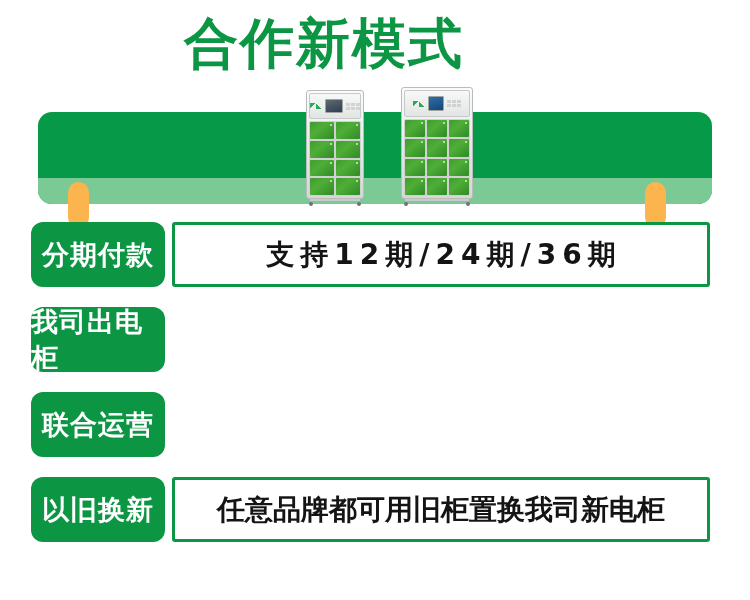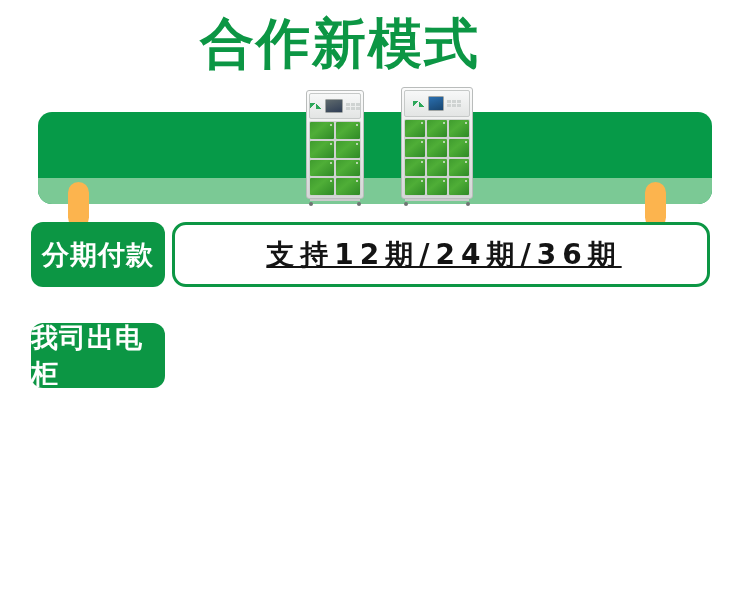"合作新模式" .page-title { padding-left: 16px -> none }
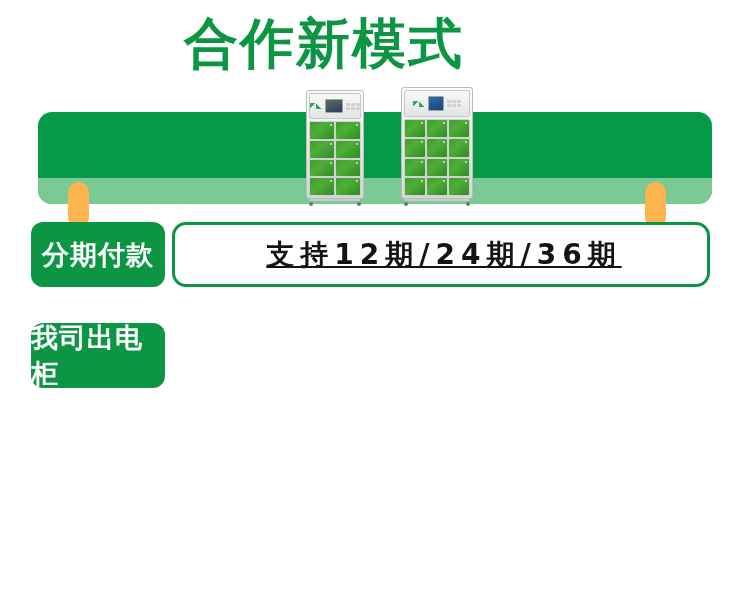"分期付款" .feature-row { margin-bottom: 36px -> 20px }
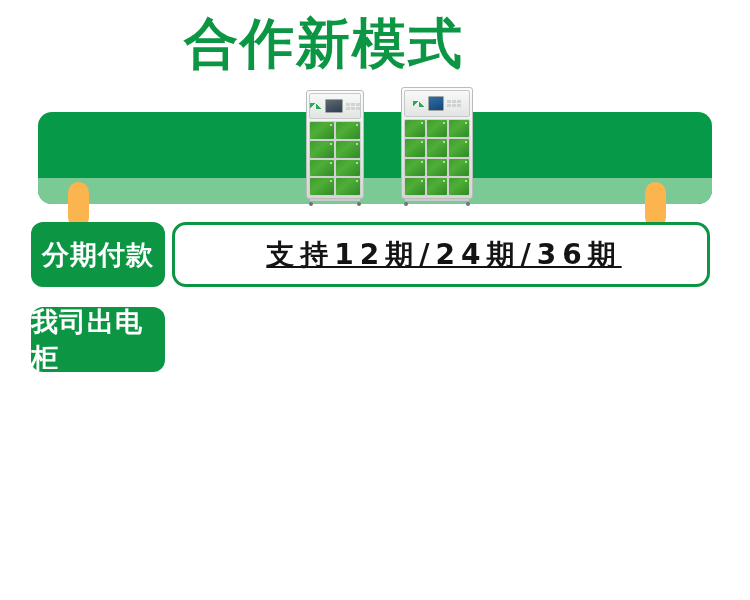"支持12期/24期/36期" .feature-box { border-radius: 14px -> 3px; text-decoration: underline -> none }
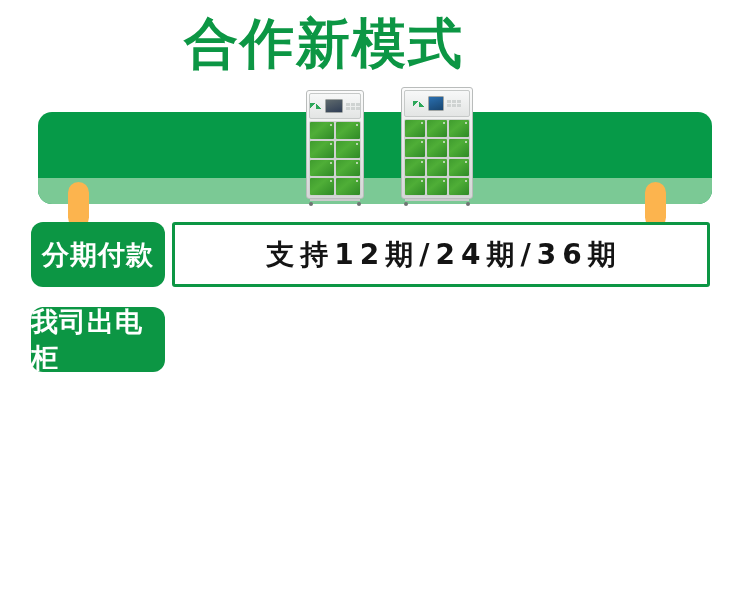"联合运营" div.feature-badge { html: none -> <div>联合运营</div> }
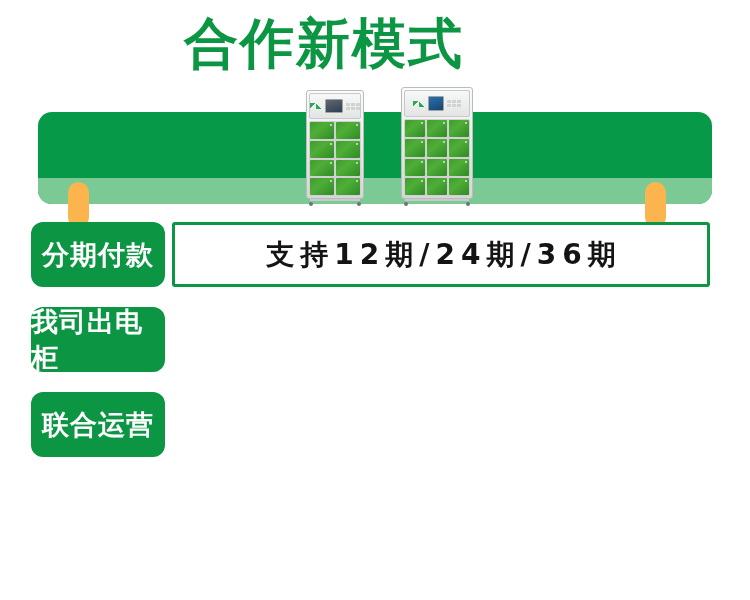"以旧换新" div.feature-row { html: none -> <div> <div>以旧换新</div> <div>任意品牌都可用旧柜置换我司新电柜</div> </div> }
